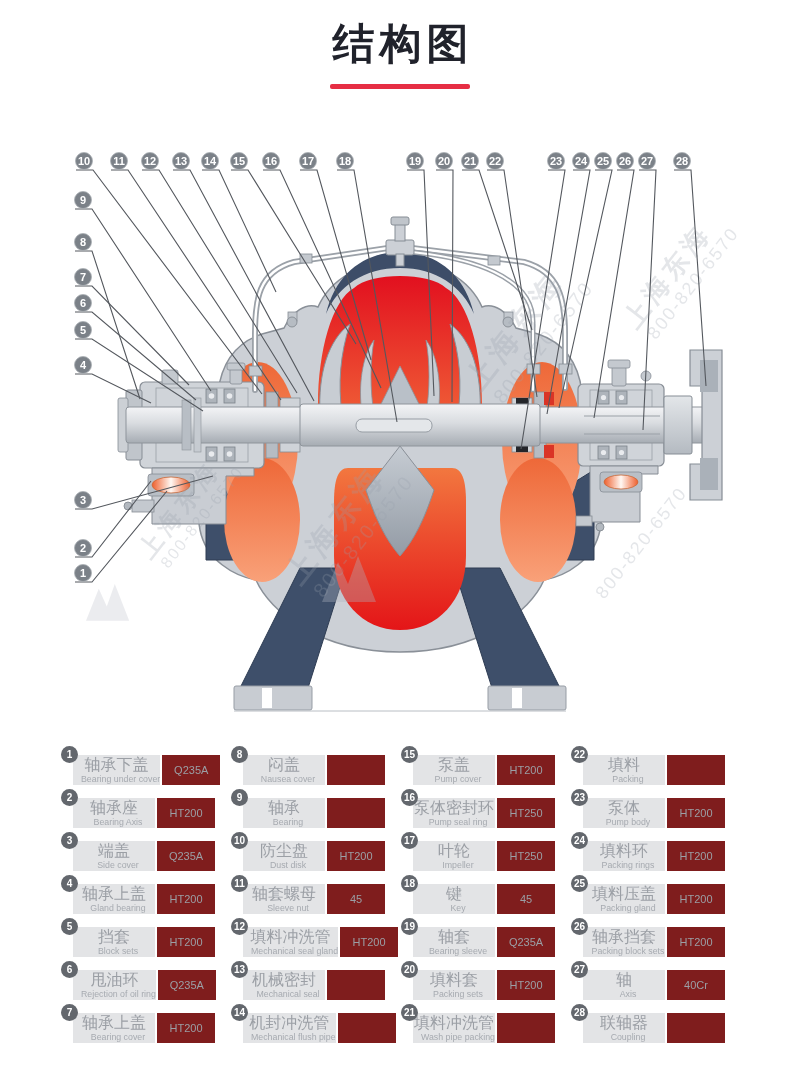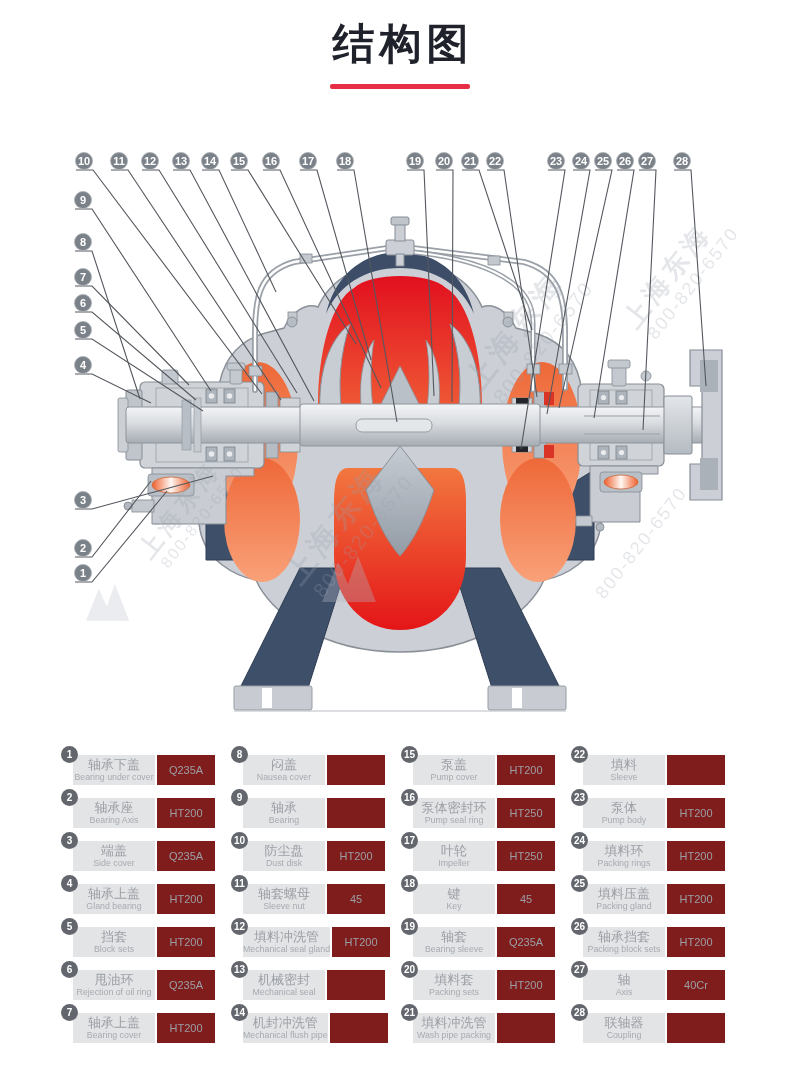"轴承下盖" .cn { font-size: 13px -> 16px }
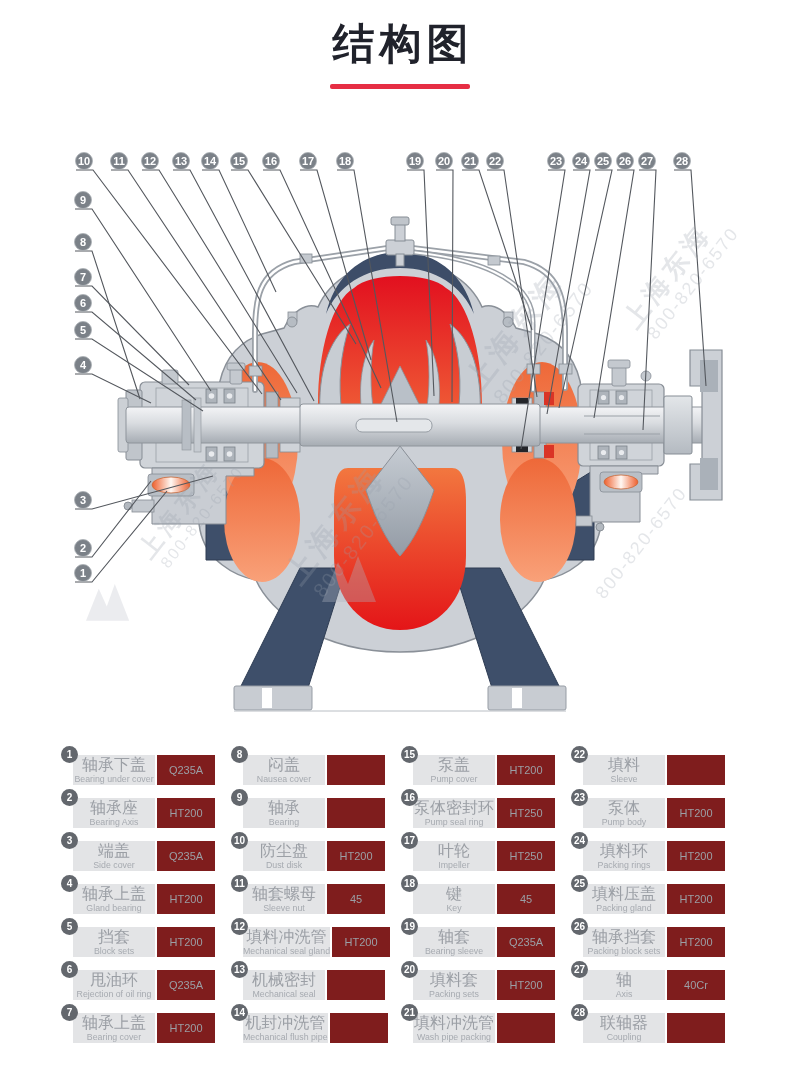"Bearing under cover" .en { margin-left: none -> 8px }
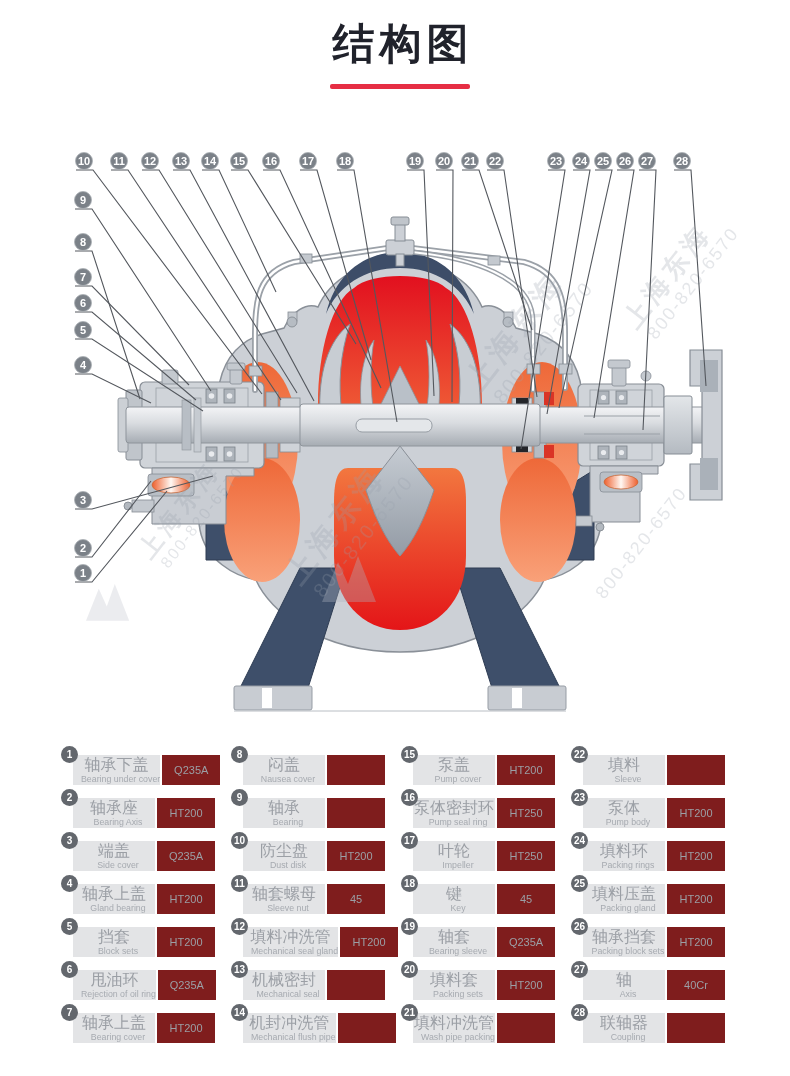"Sleeve" span.en { text: Sleeve -> Packing }
